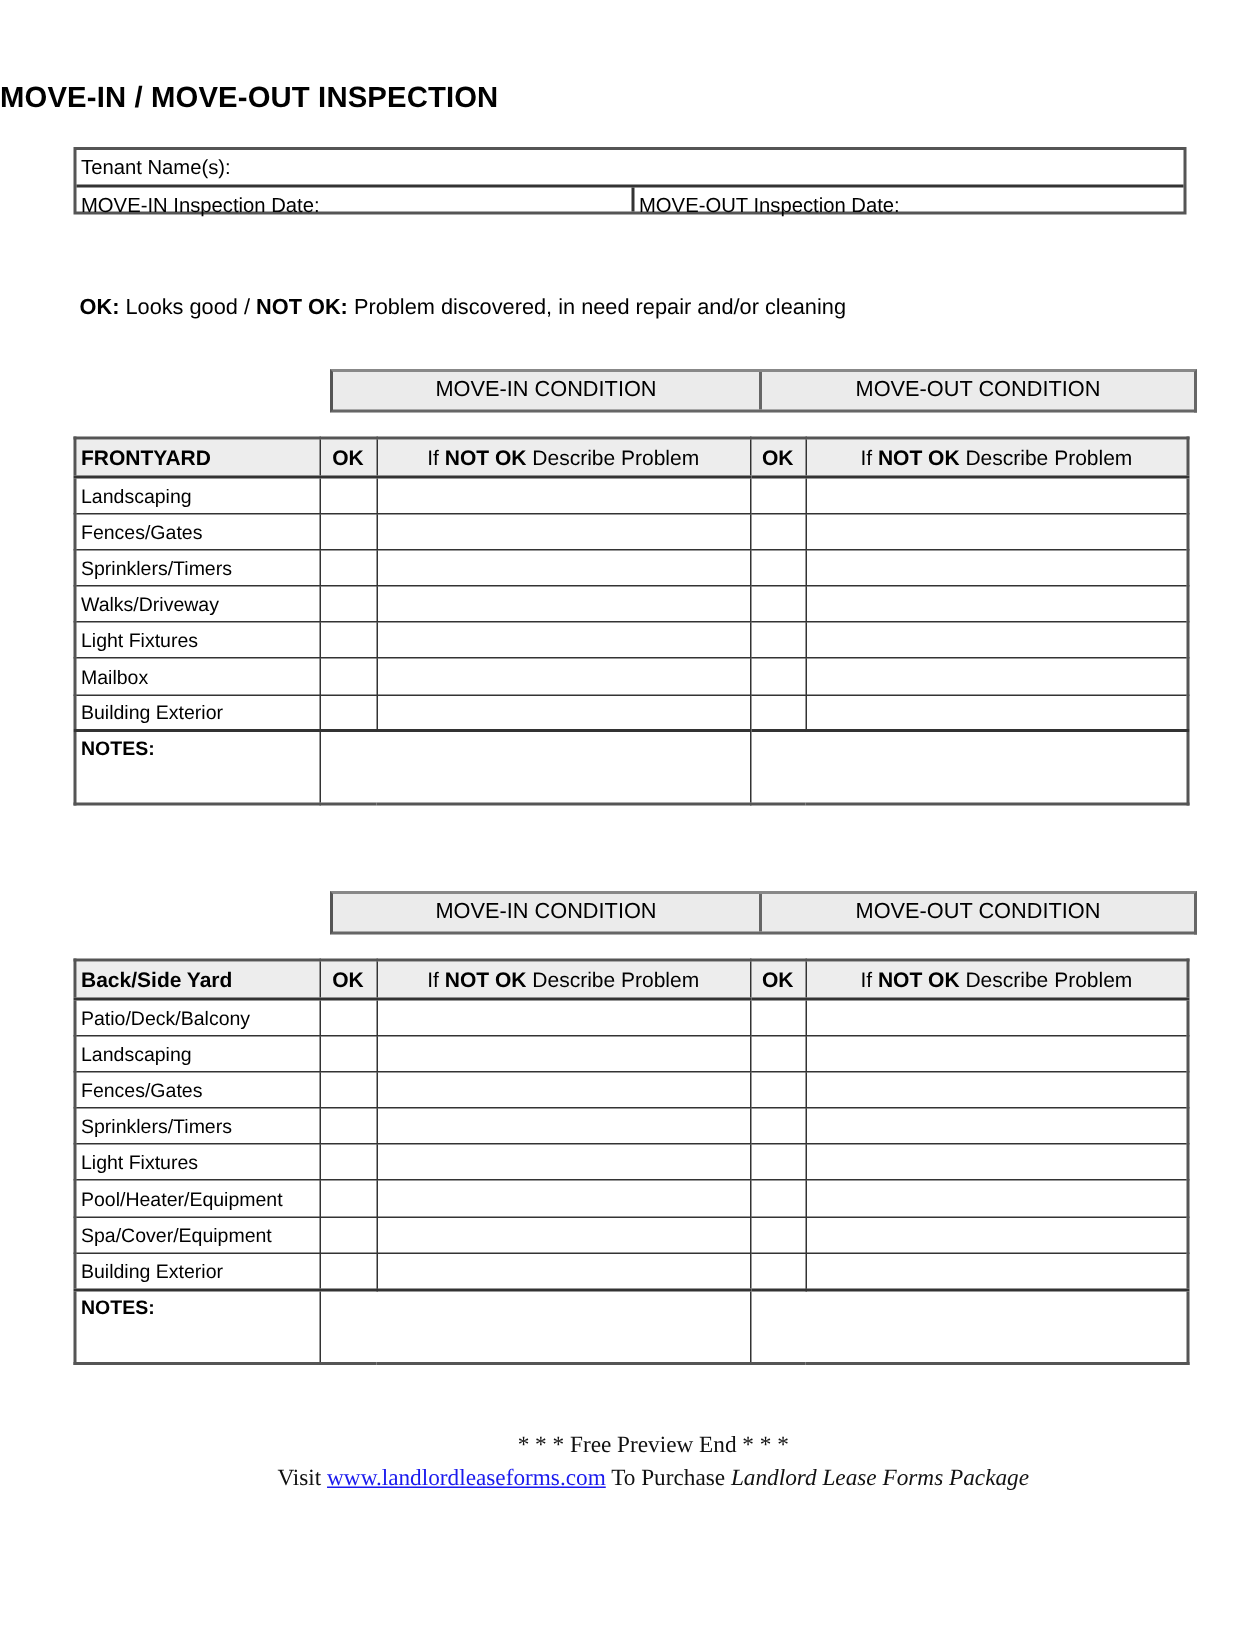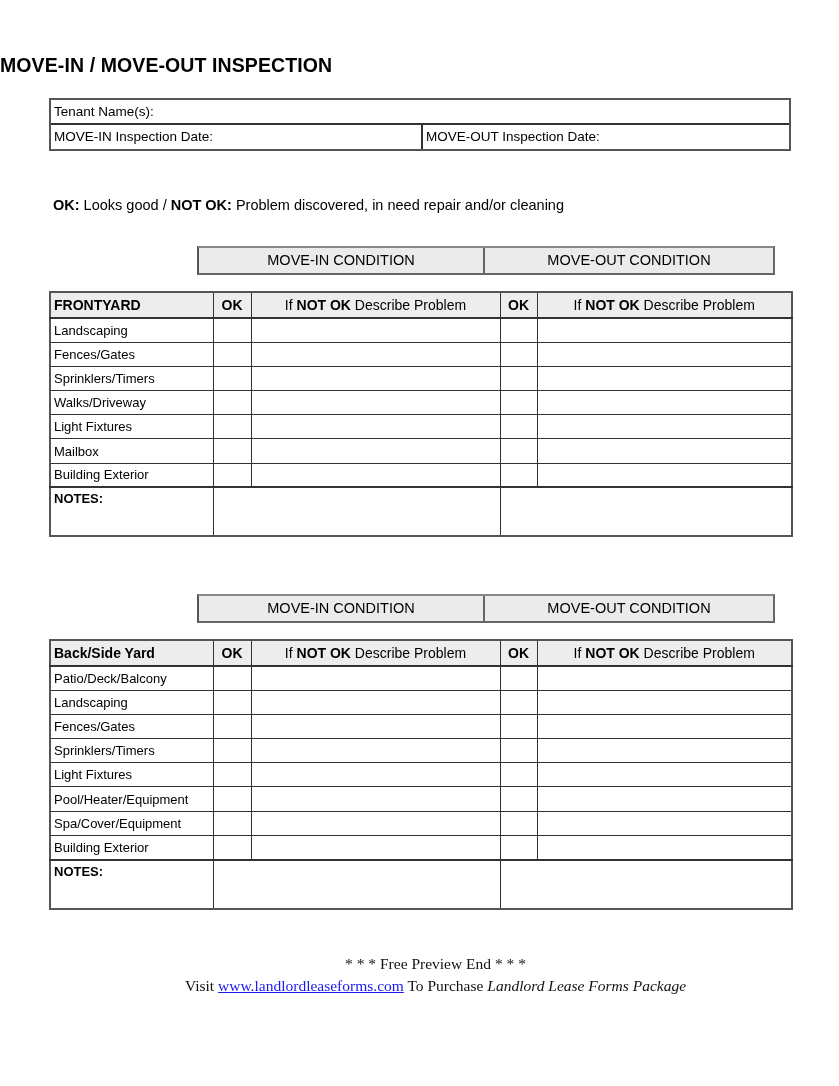"MOVE-IN Inspection Date:" .info .row:last-child { height: 24px -> 16px }
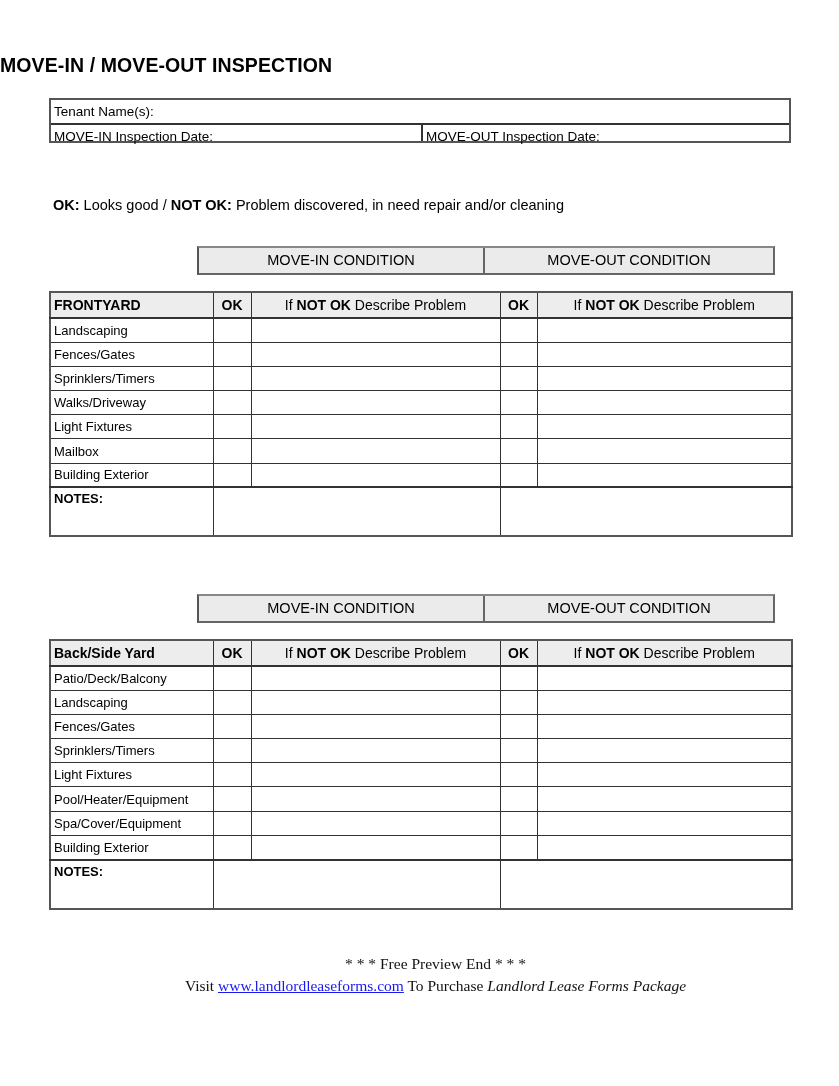"MOVE-IN CONDITION" .cond { left: 197px -> 220px }
